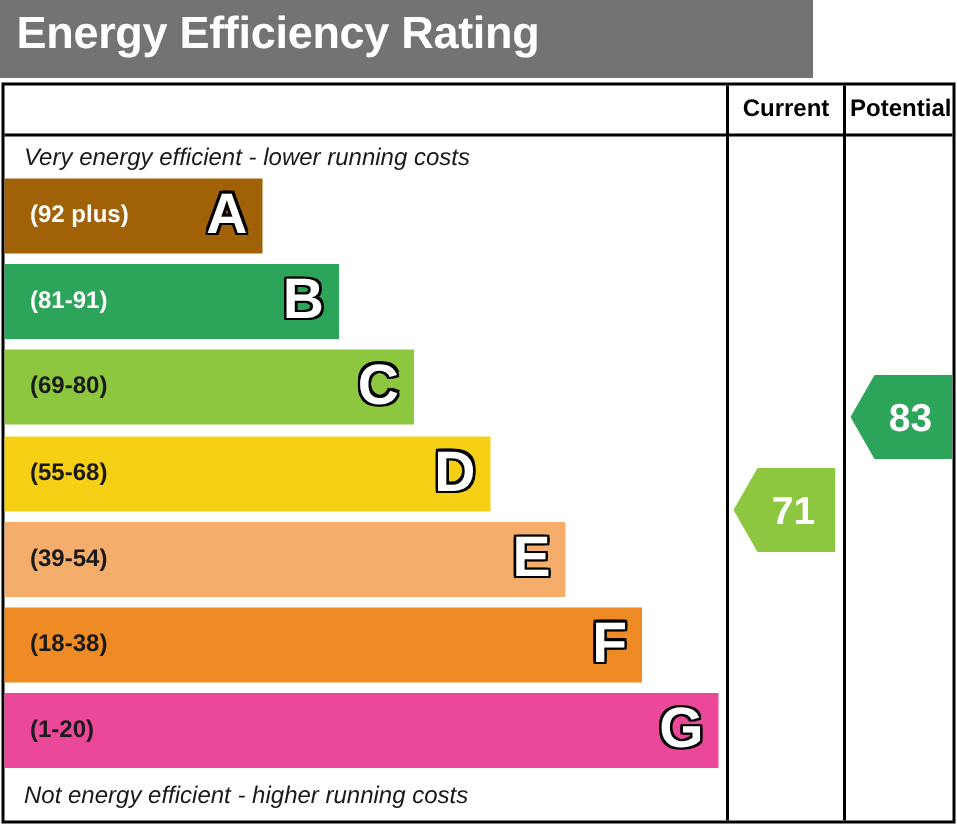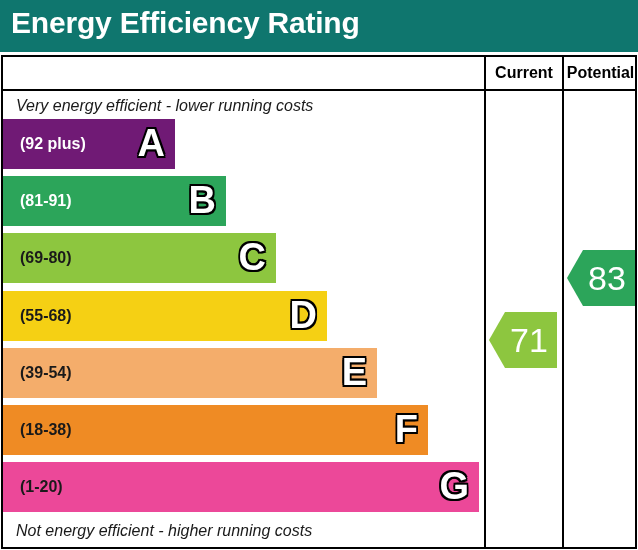"Energy Efficiency Rating" .title-bar { background: #0f766e -> #737373; width: 638px -> 542px }
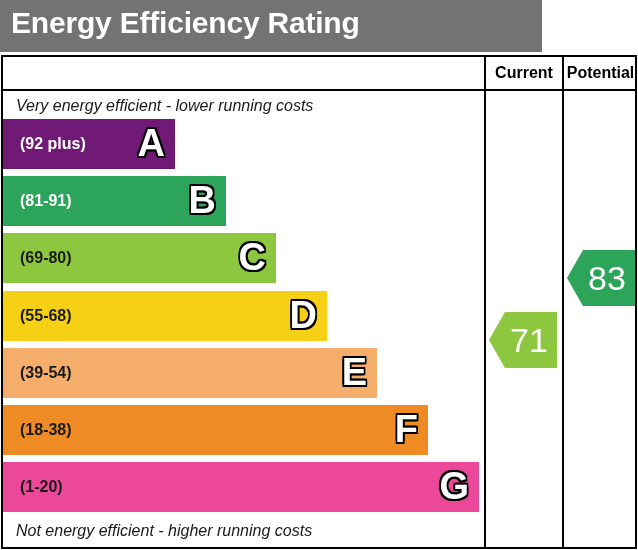"(92 plus)" div.band { background: #701a75 -> #a16207 }
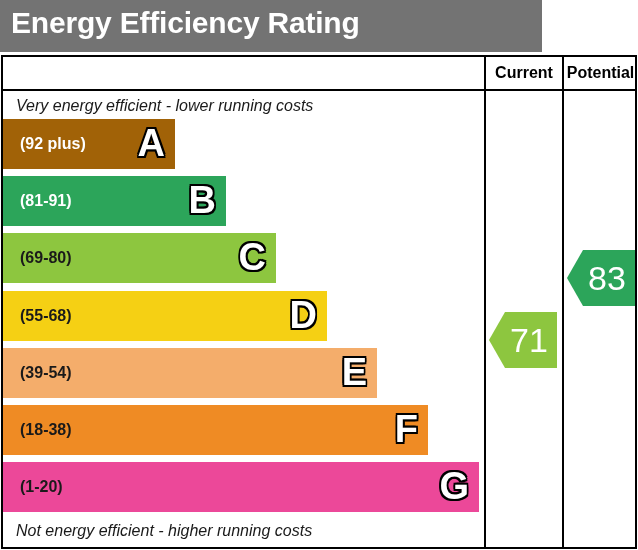"83" .marker-value { font-size: 34px -> 26px; font-weight: normal -> bold }
